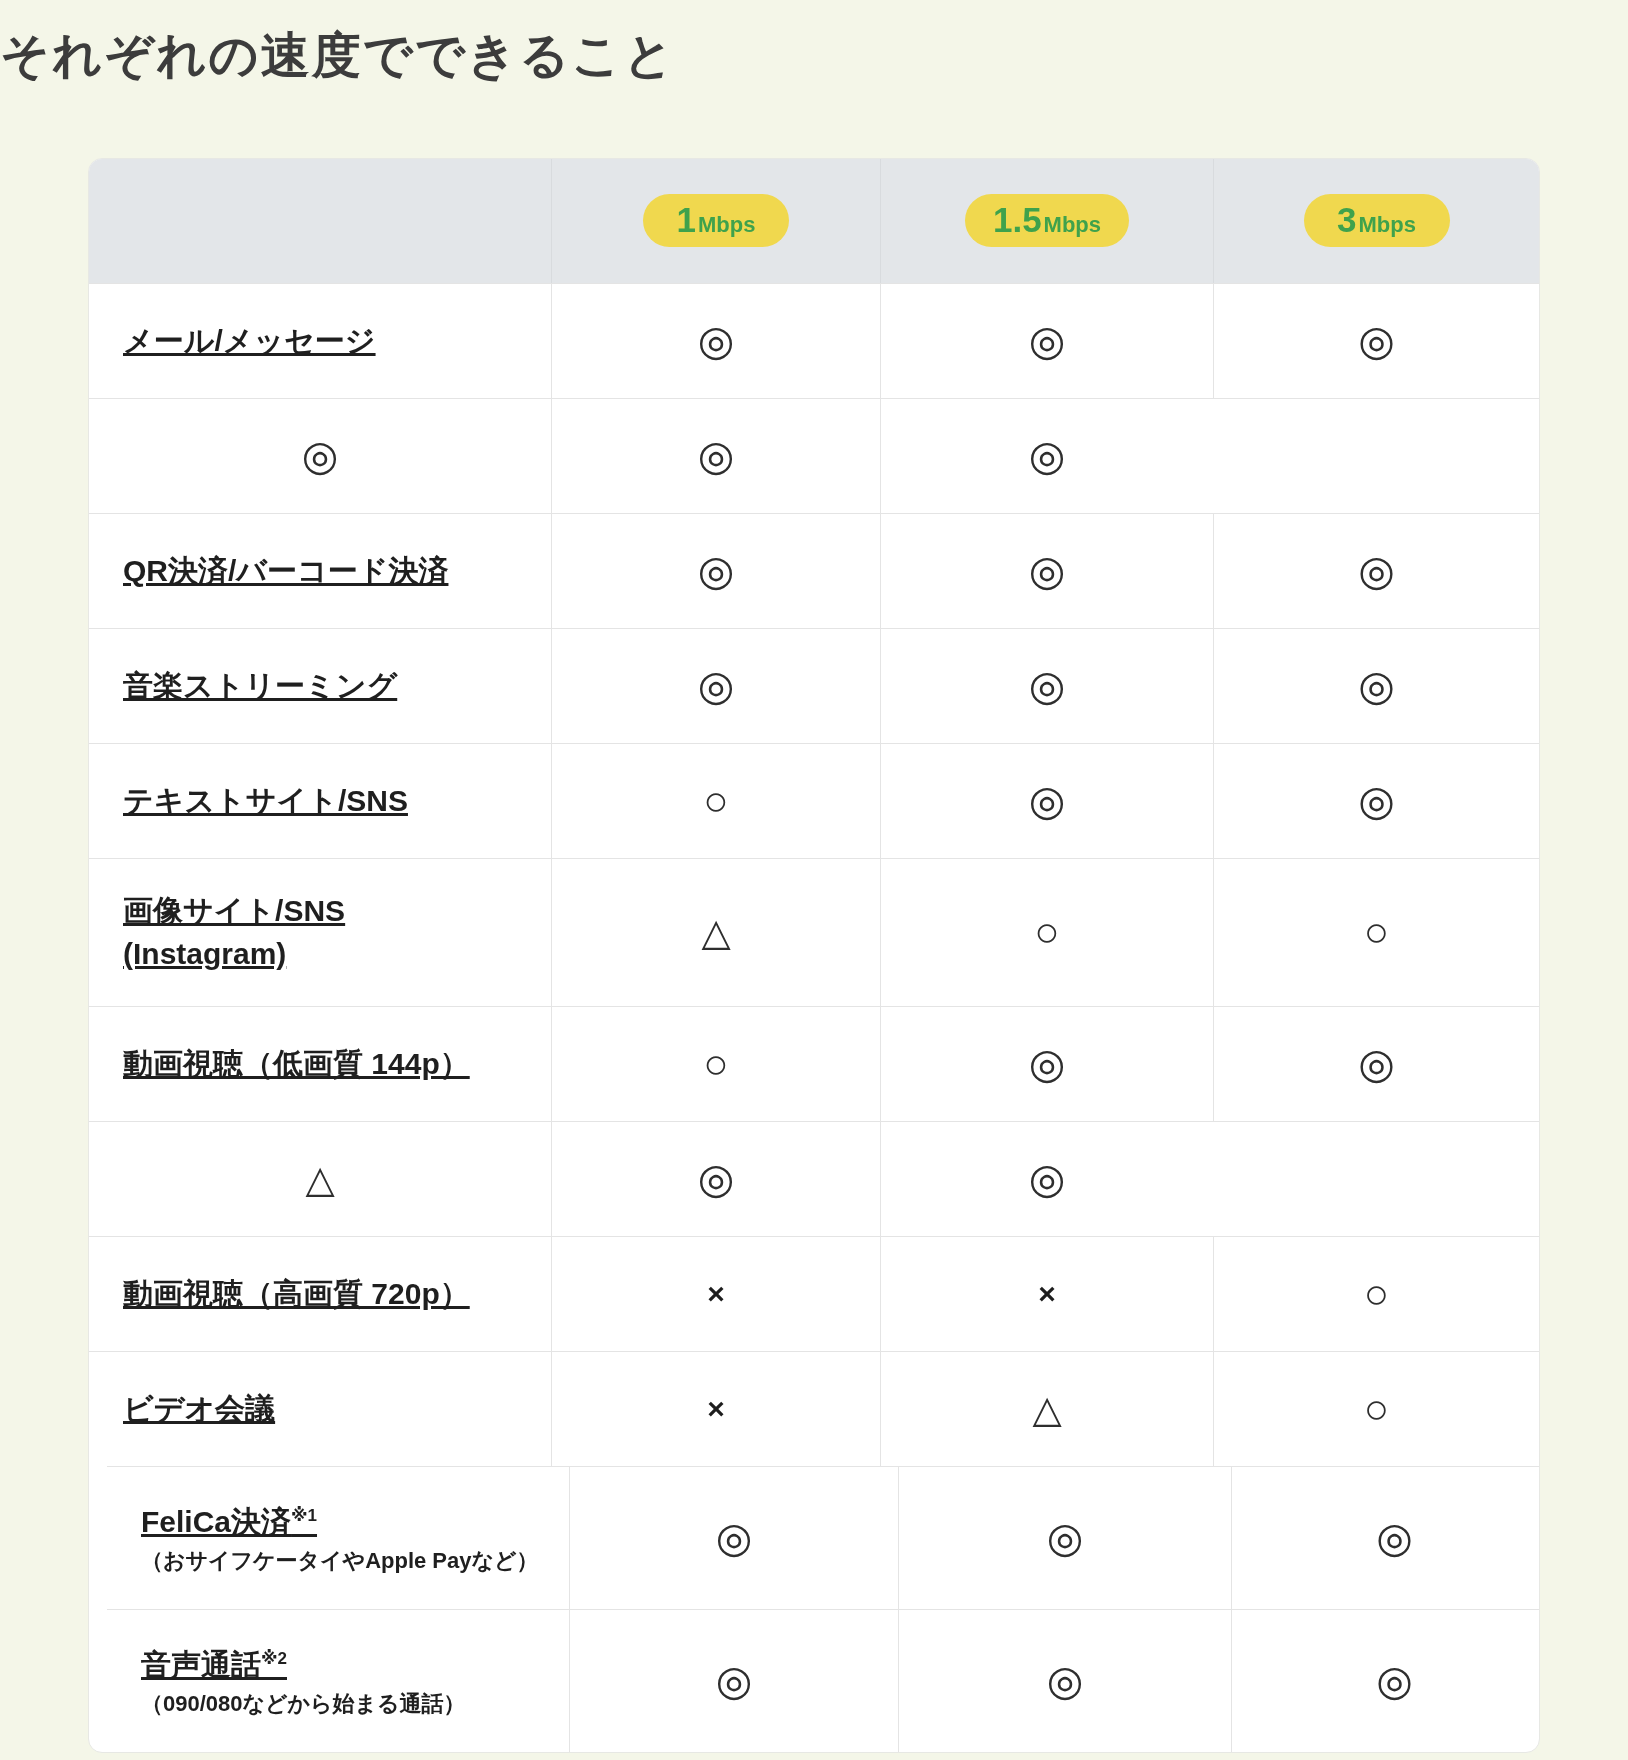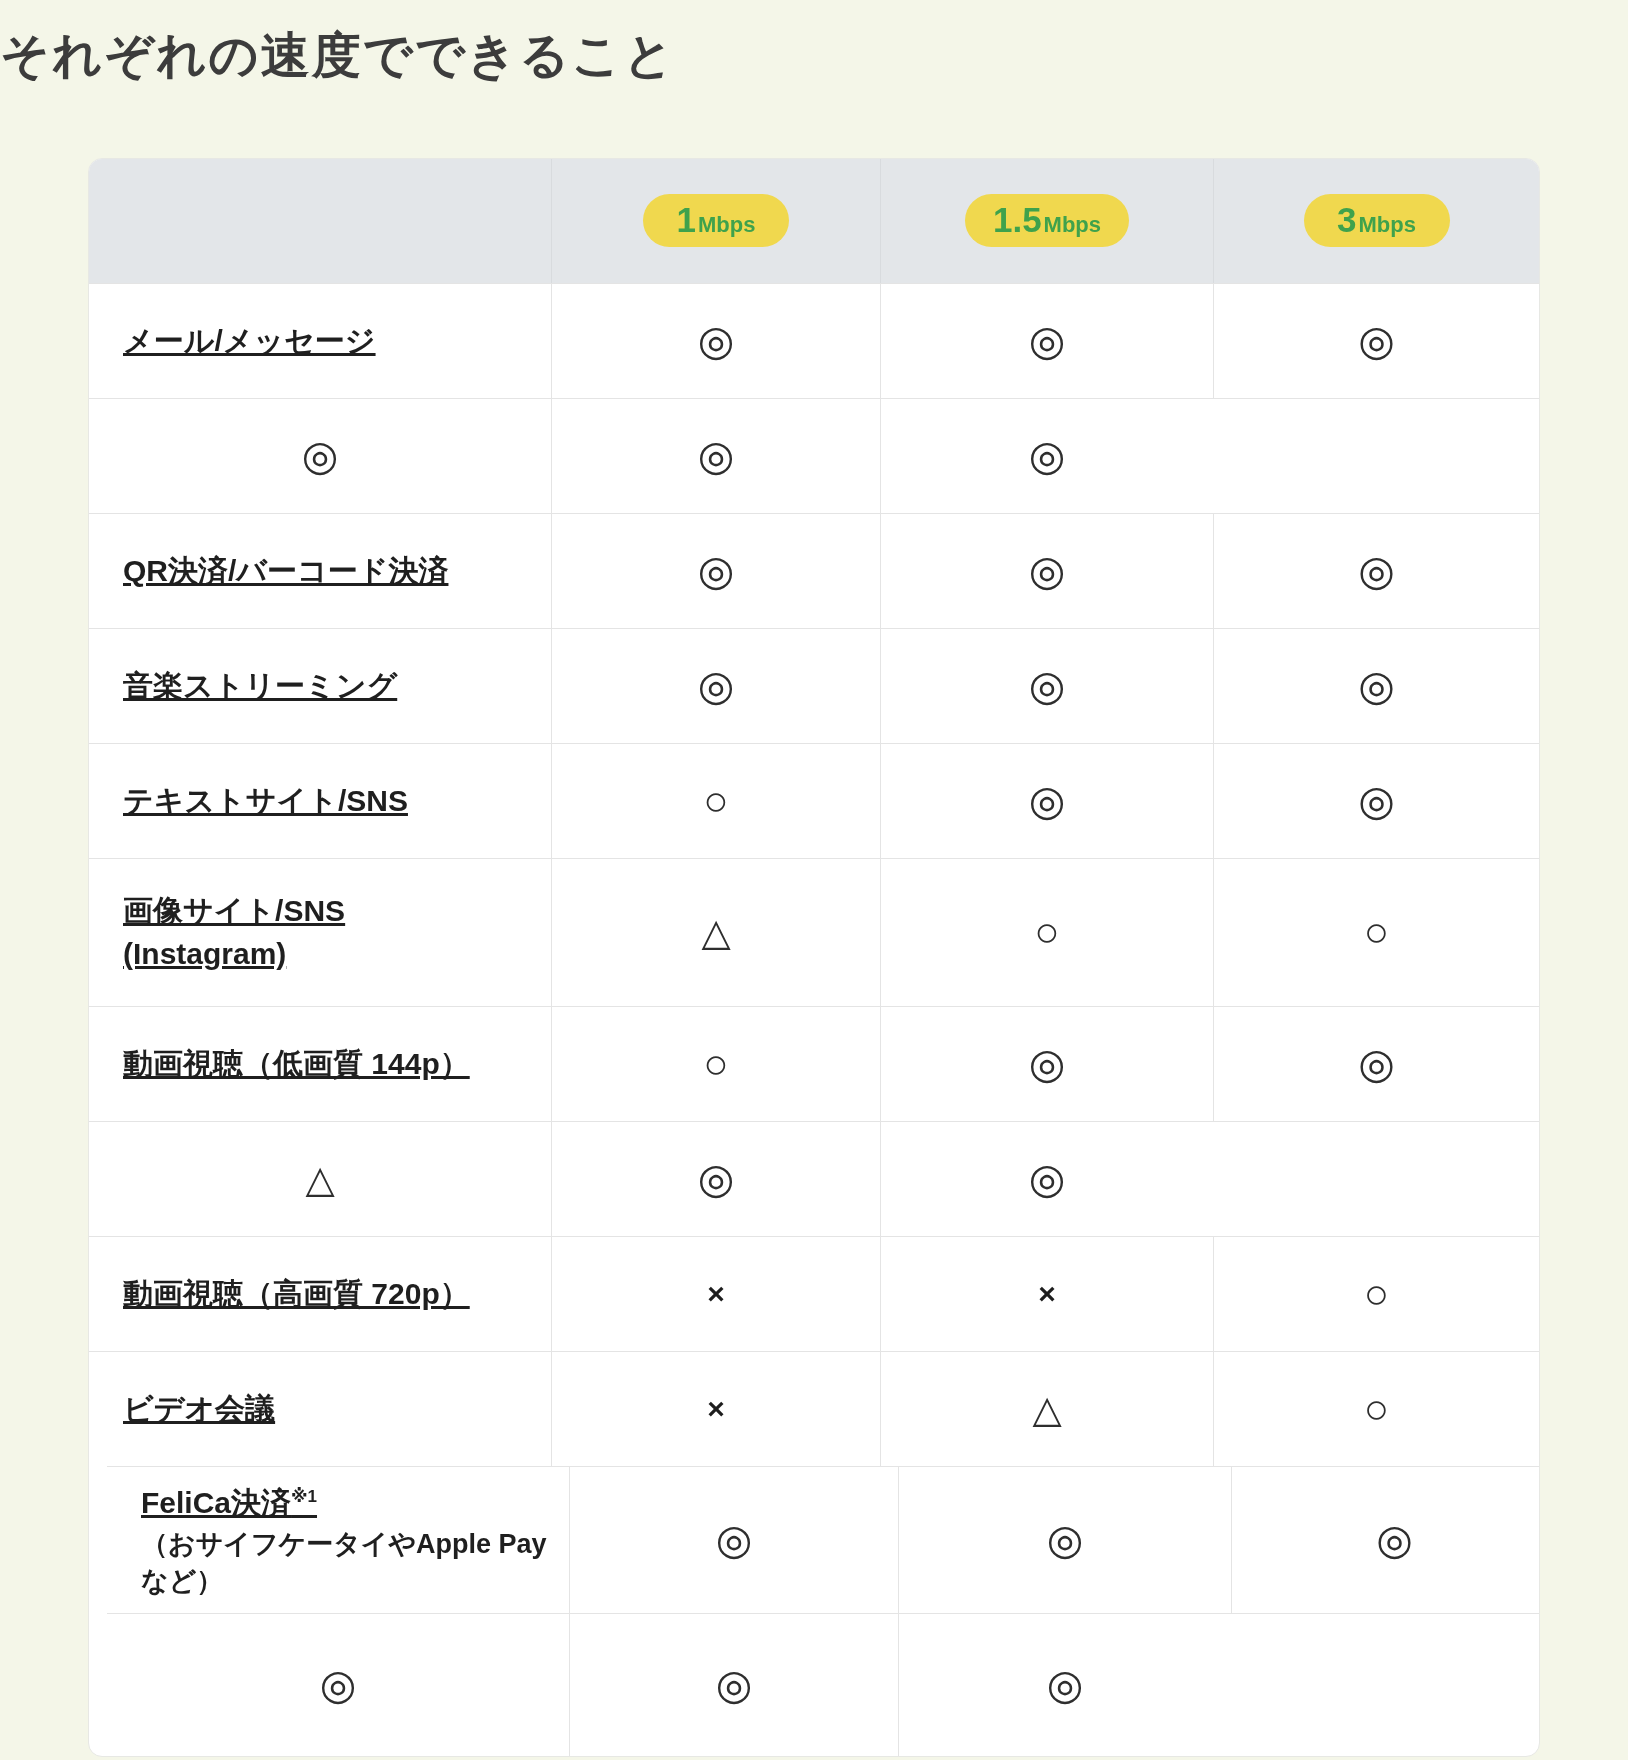"（おサイフケータイやApple Payなど）" .sub { font-size: 27px -> 22px }
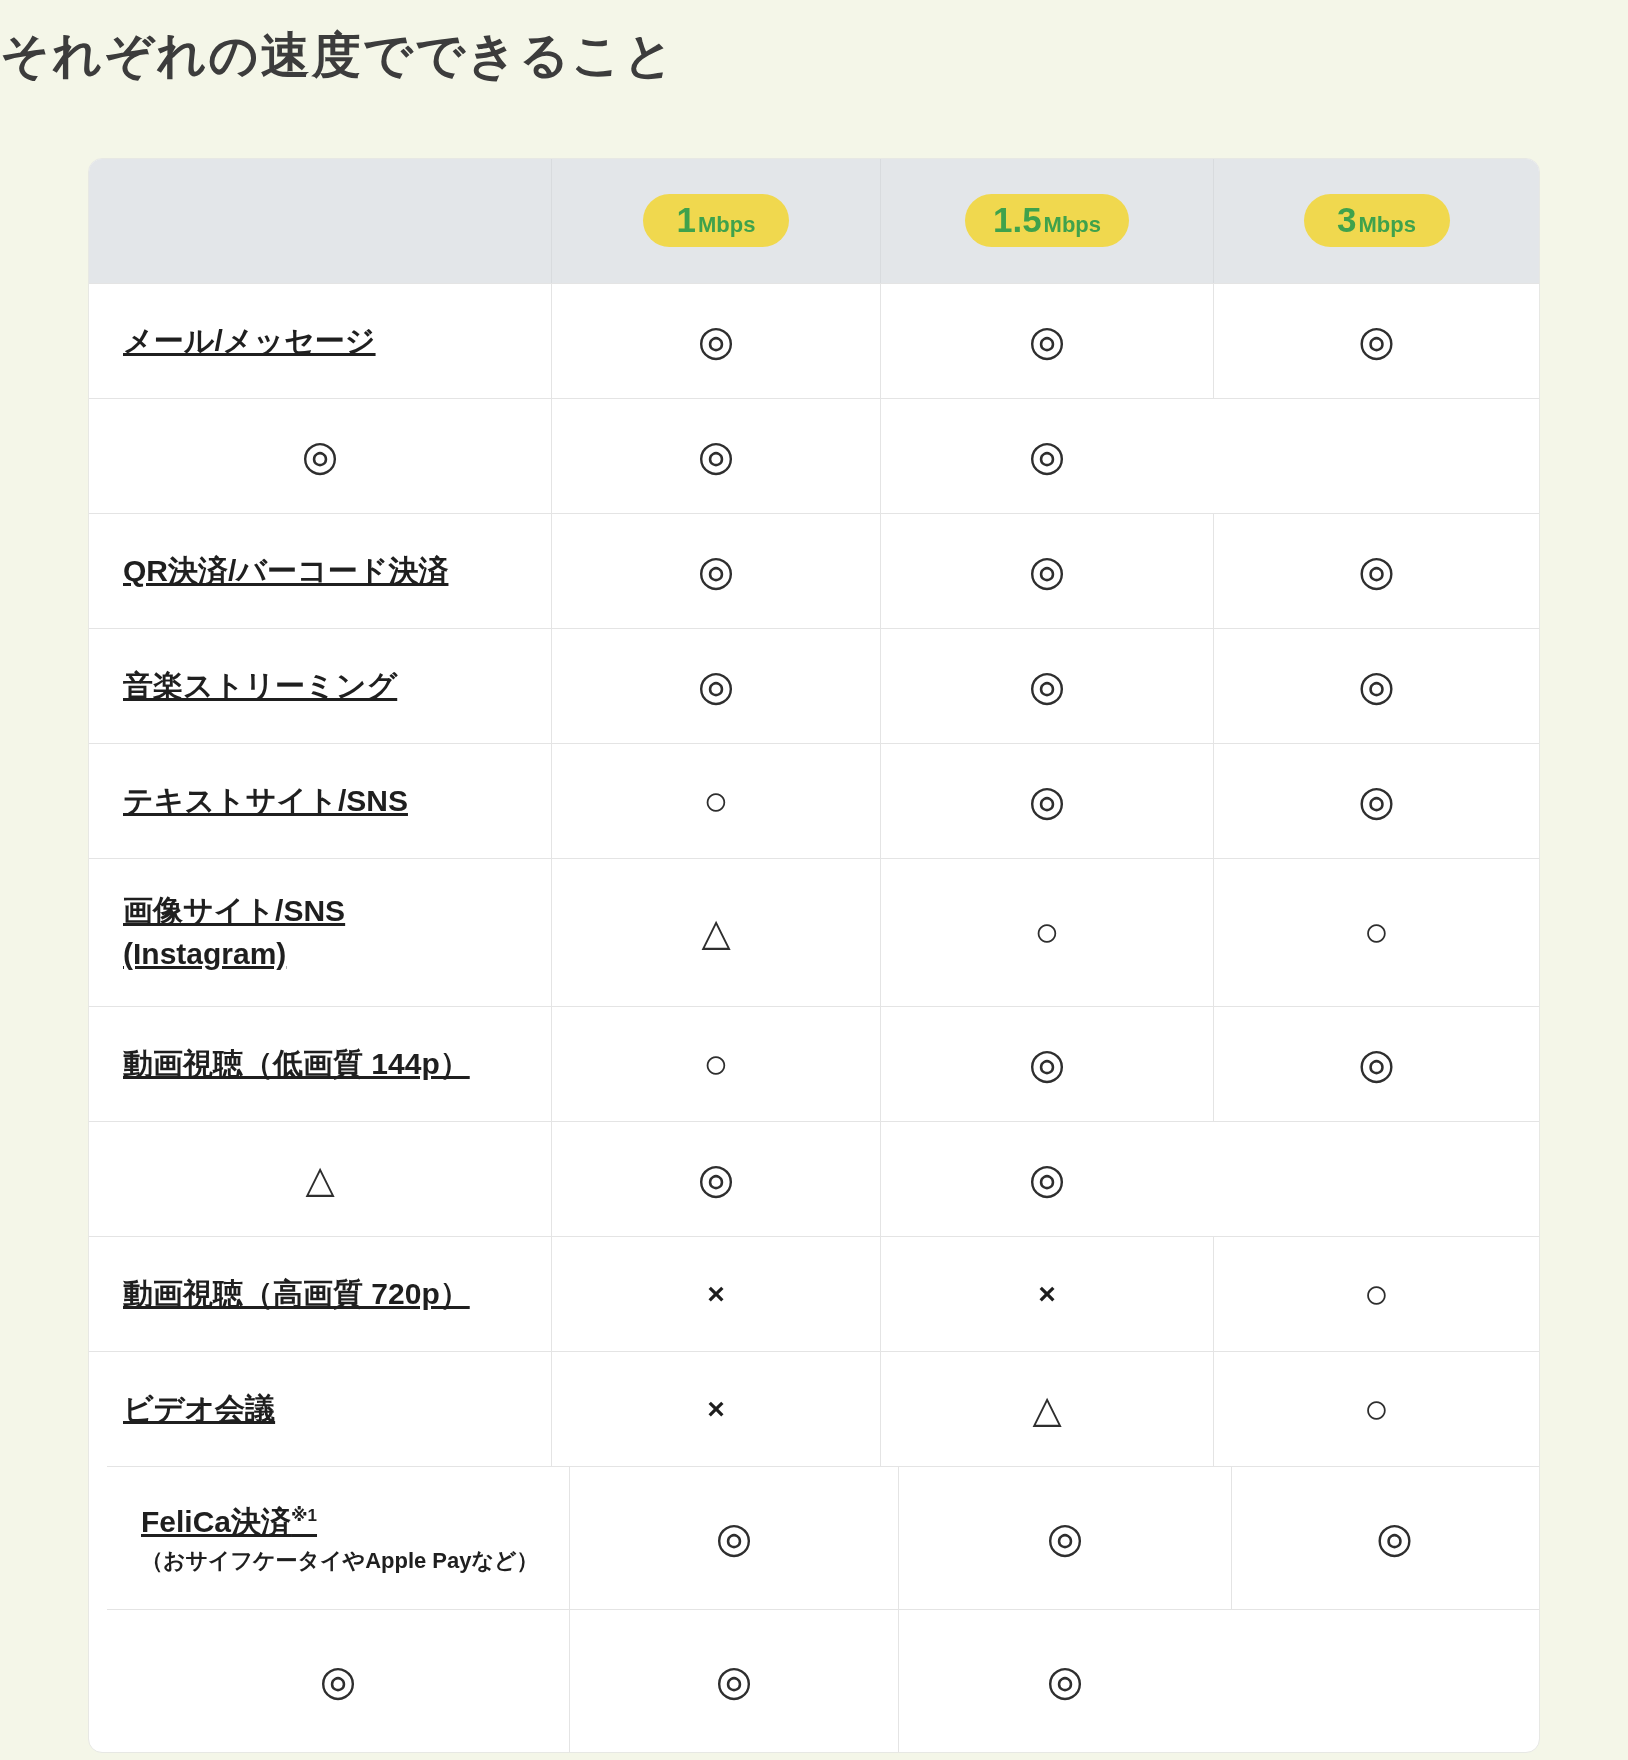"音声通話※2" div.cell { html: none -> <div> <div><span>音声通話</span><sup>※2</sup></div> <div>（090/080などから始まる通話）</div> </div> }
